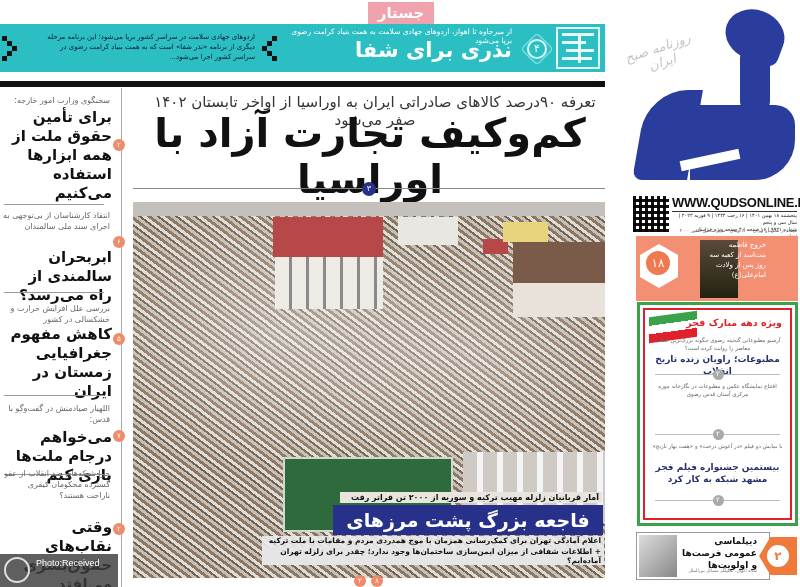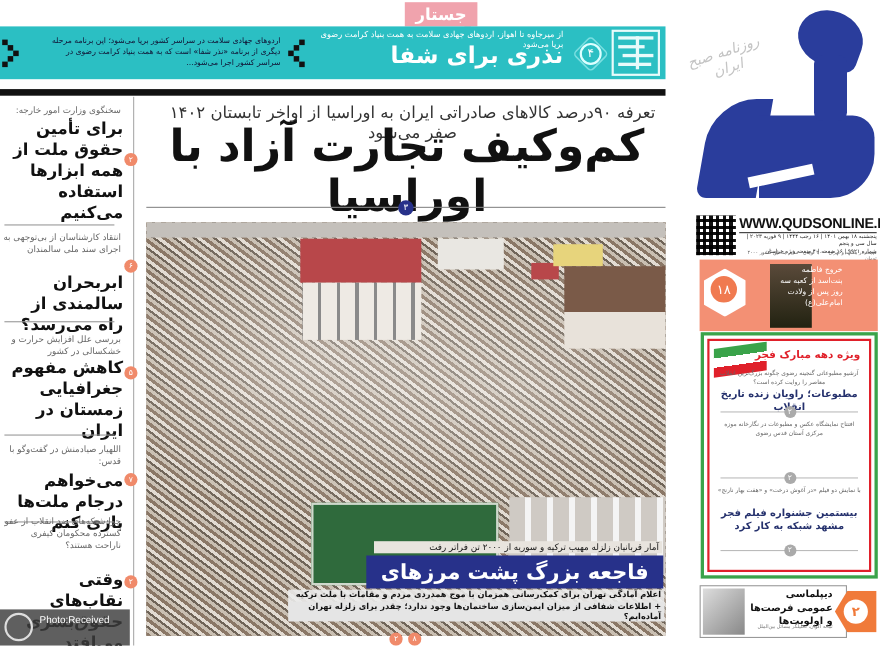"آمار قربانیان زلزله مهیب ترکیه" .cap-kicker { font-weight: normal -> bold }
